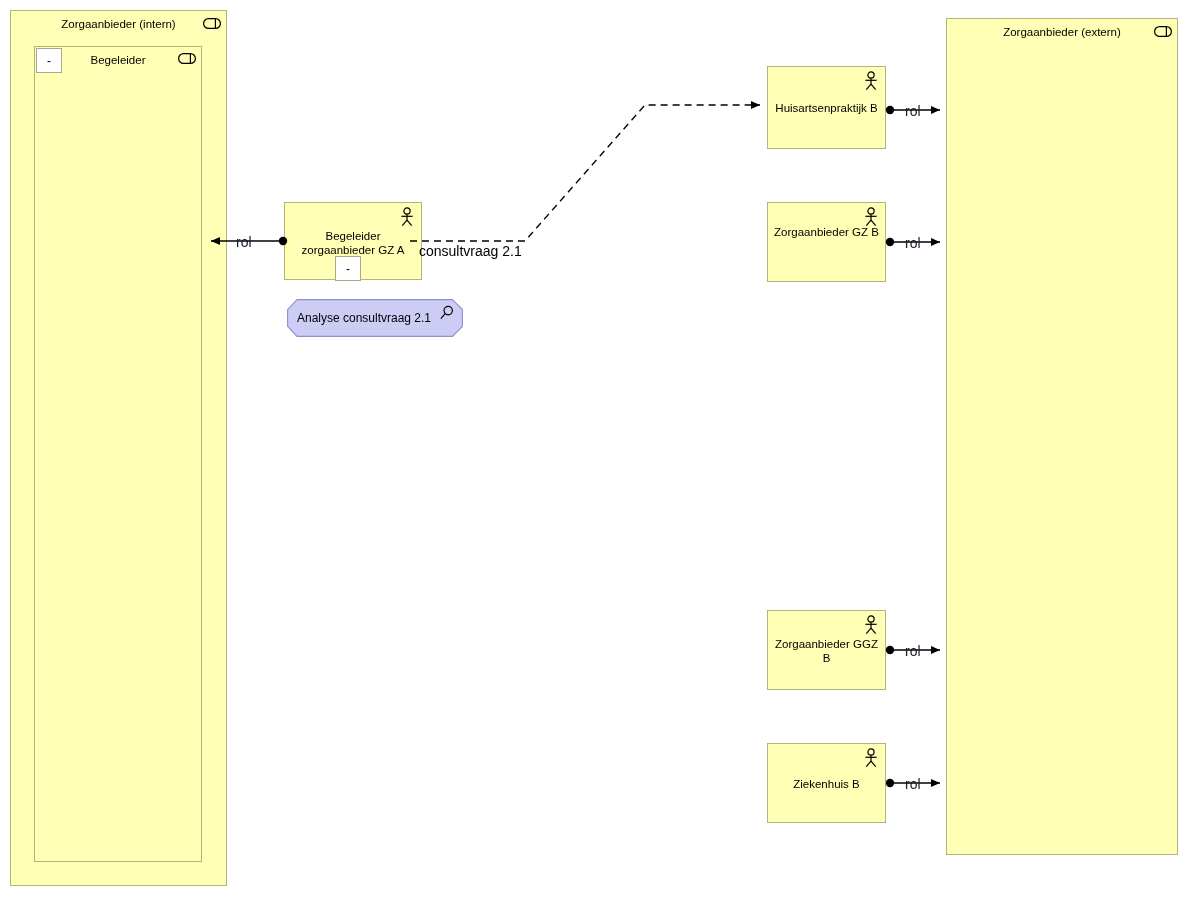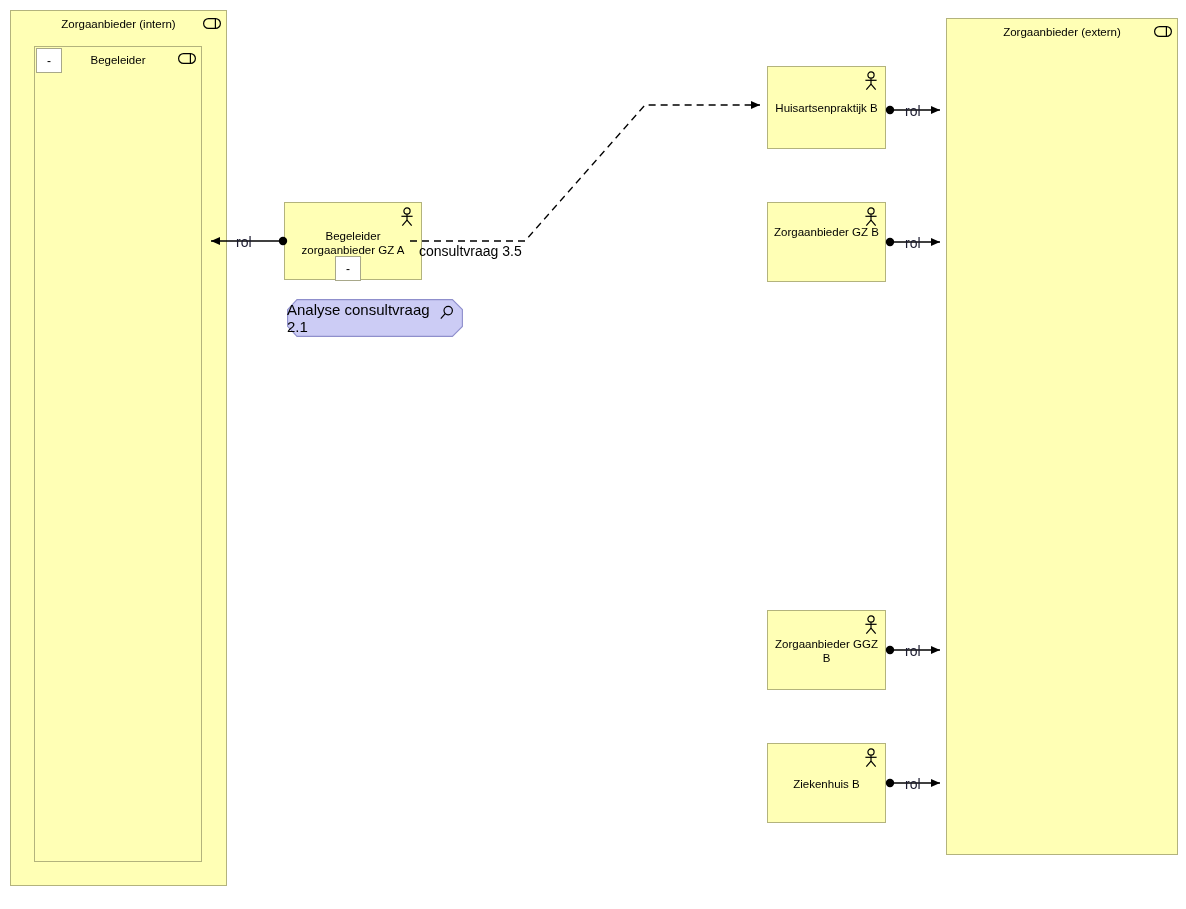"consultvraag 3.5" div.rel-label { text: 3.5 -> 2.1 }
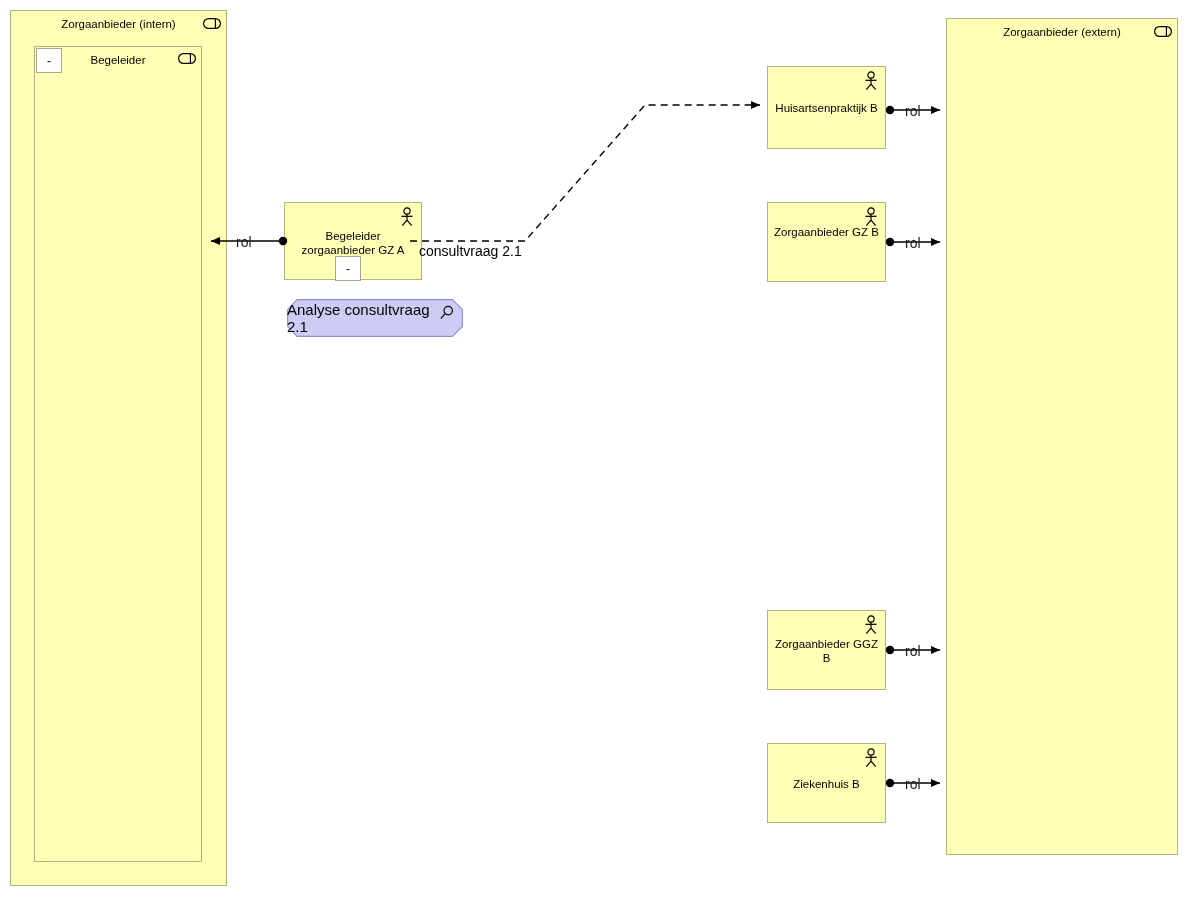"Analyse consultvraag 2.1" .assessment .asm-label { font-size: 15px -> 12px }
